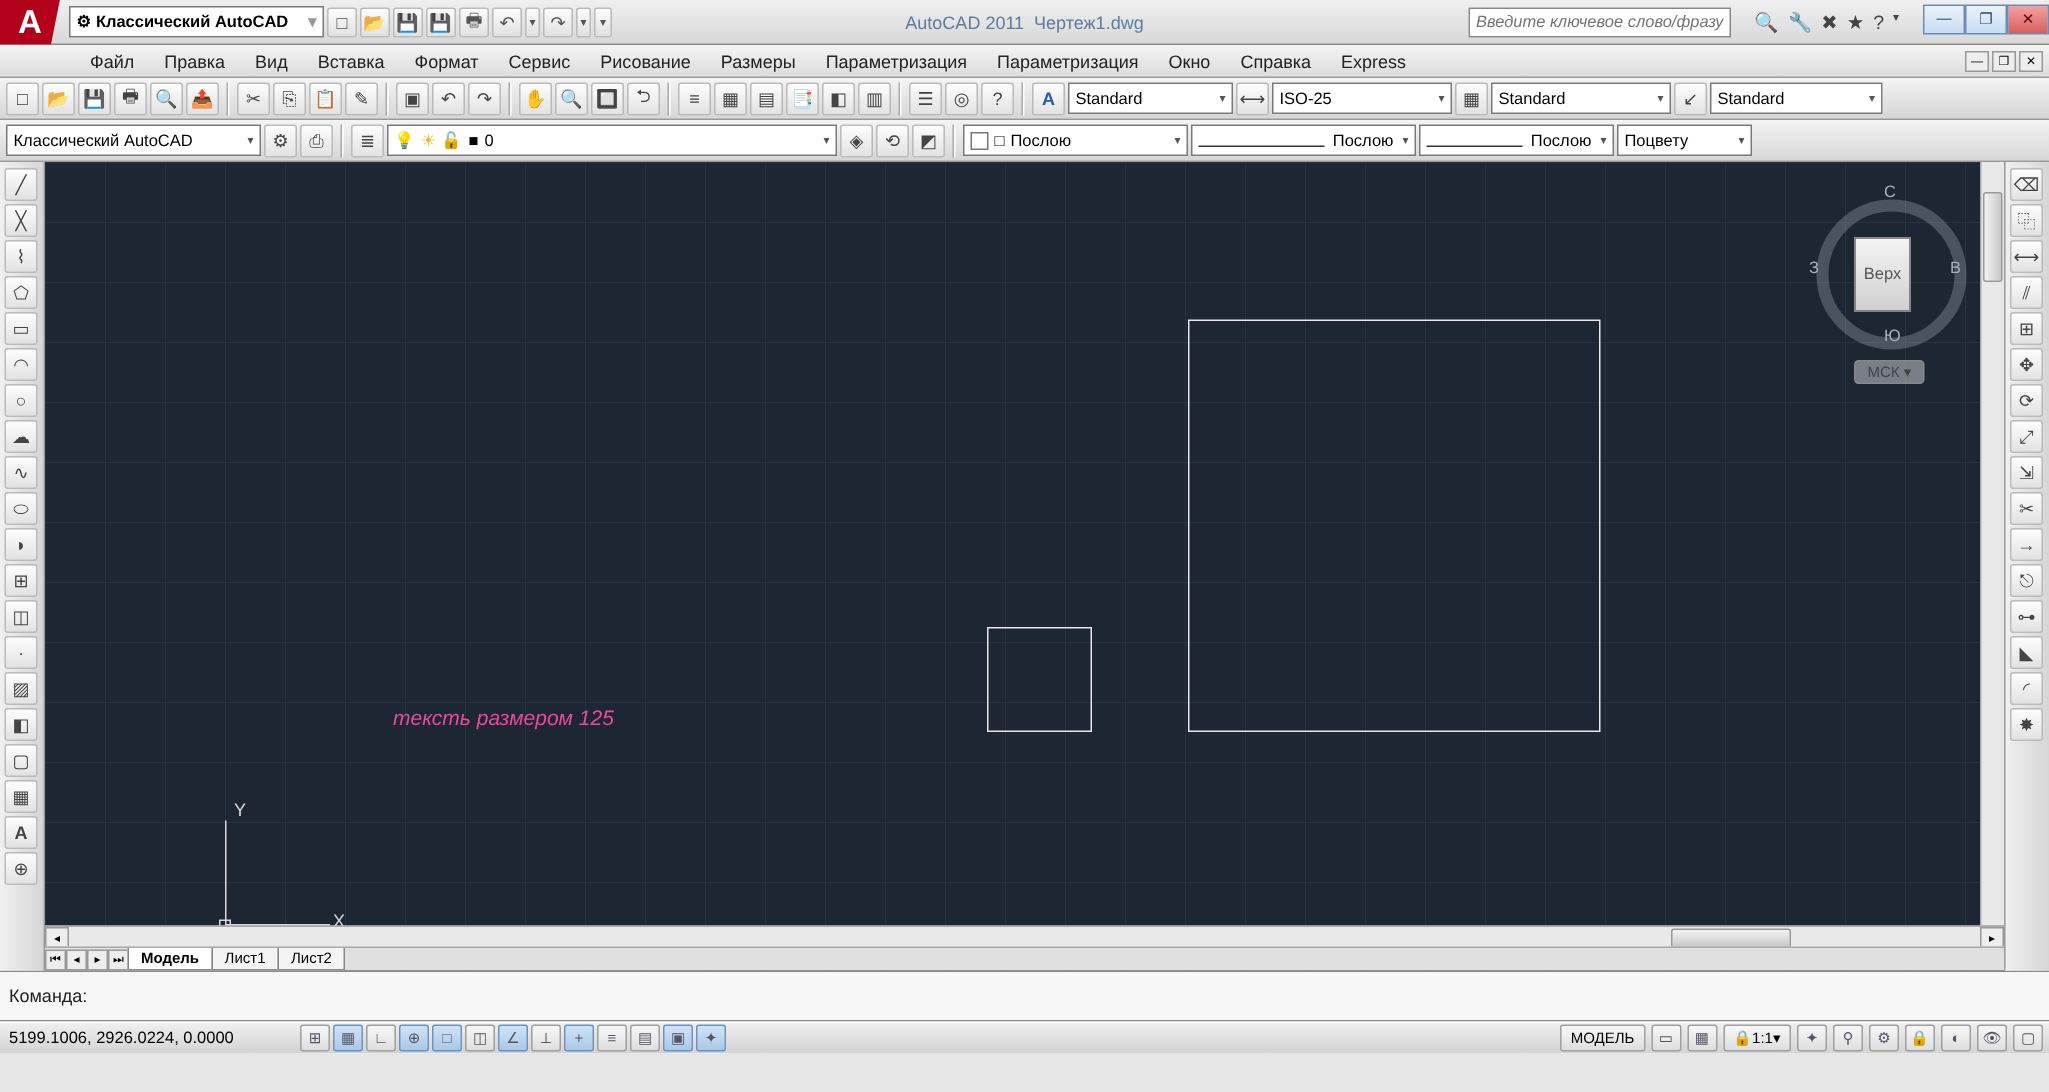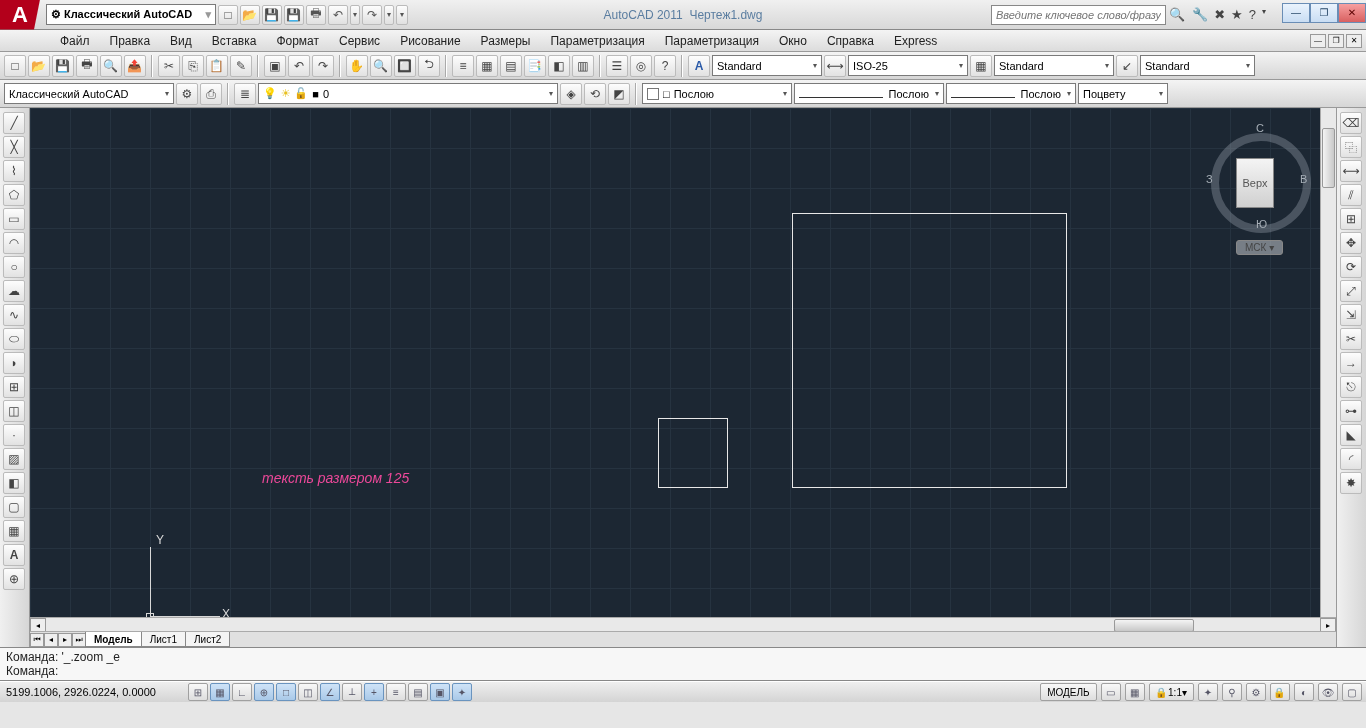"Введите ключевое слово/фразу" .titlebar .search { right: 200px -> 212px }
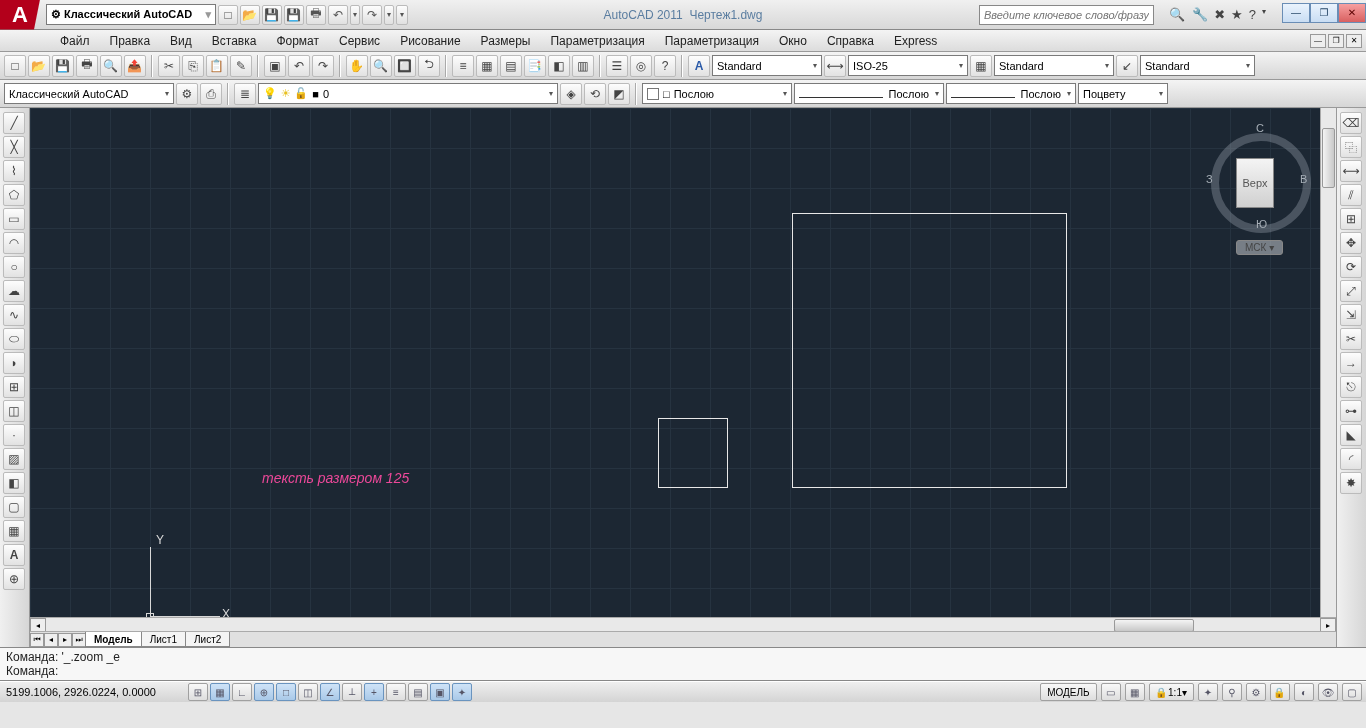"Команда: '_.zoom _e" div { html: <div>Команда: '_.zoom _e</div> -> none }
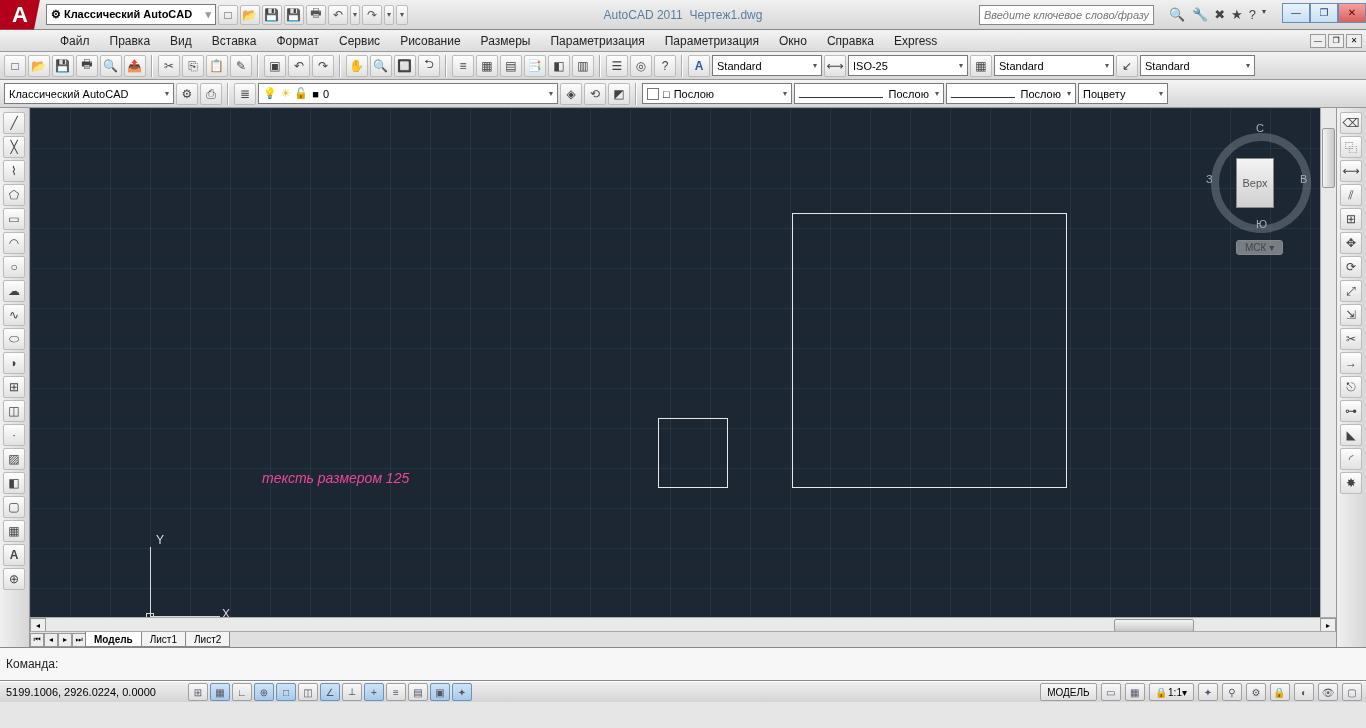"5199.1006, 2926.0224, 0.0000" .statusbar { gap: 4px -> 16px }
